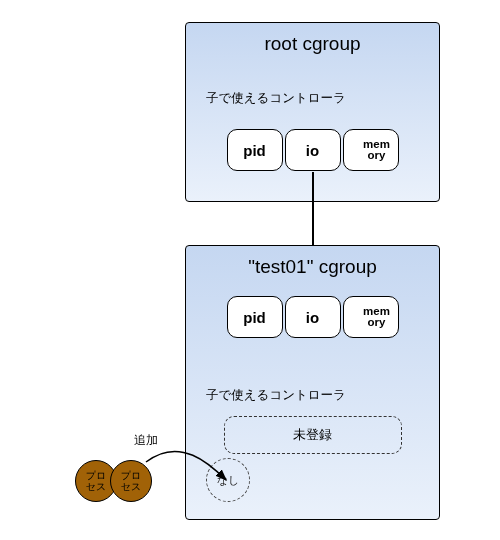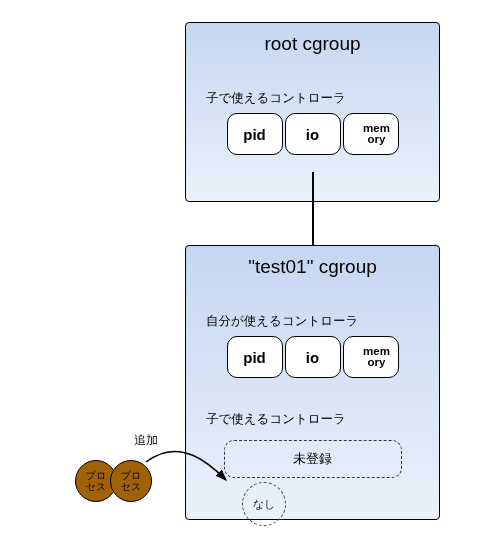"pid" .ctrl { margin: 0 1px -> 16px 1px }
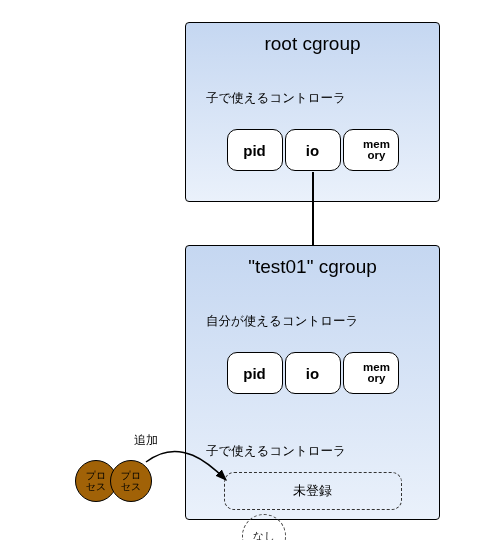"自分が使えるコントローラ" div.section-label { html: <div>自分が使えるコントローラ</div> -> none }
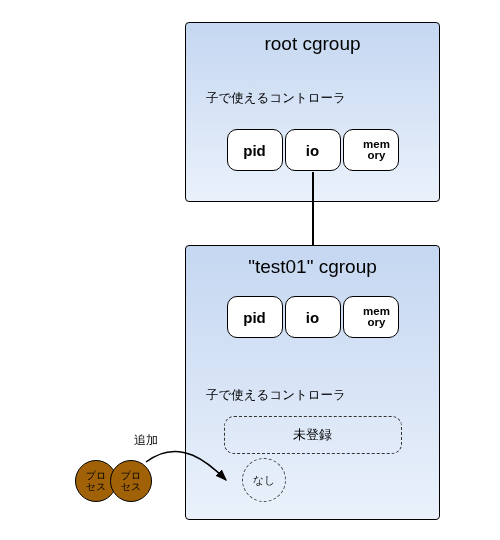"なし" .none-row { padding-left: 56px -> 20px }
